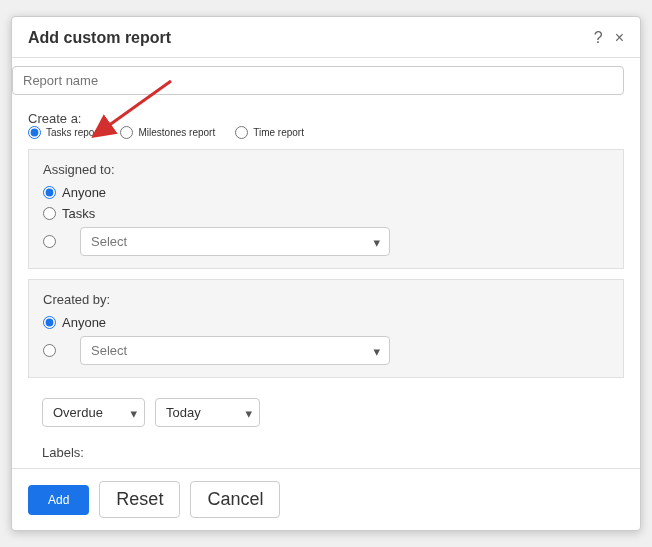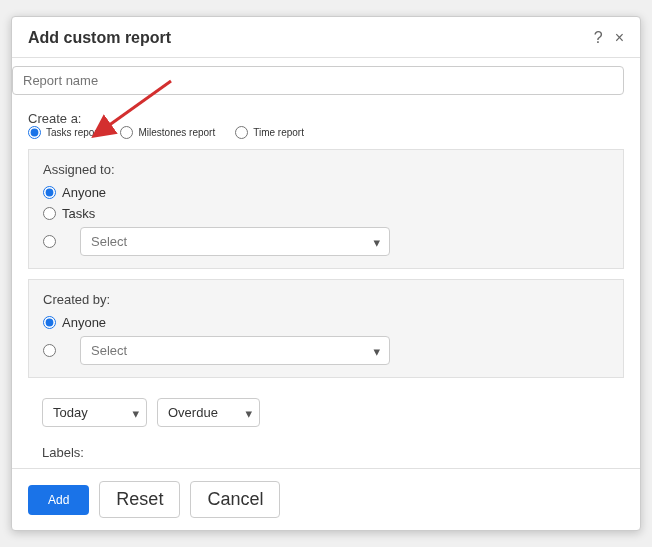"Today" div.view-tasks-select-wrapper { order: before "Overdue" -> after "Overdue" }
